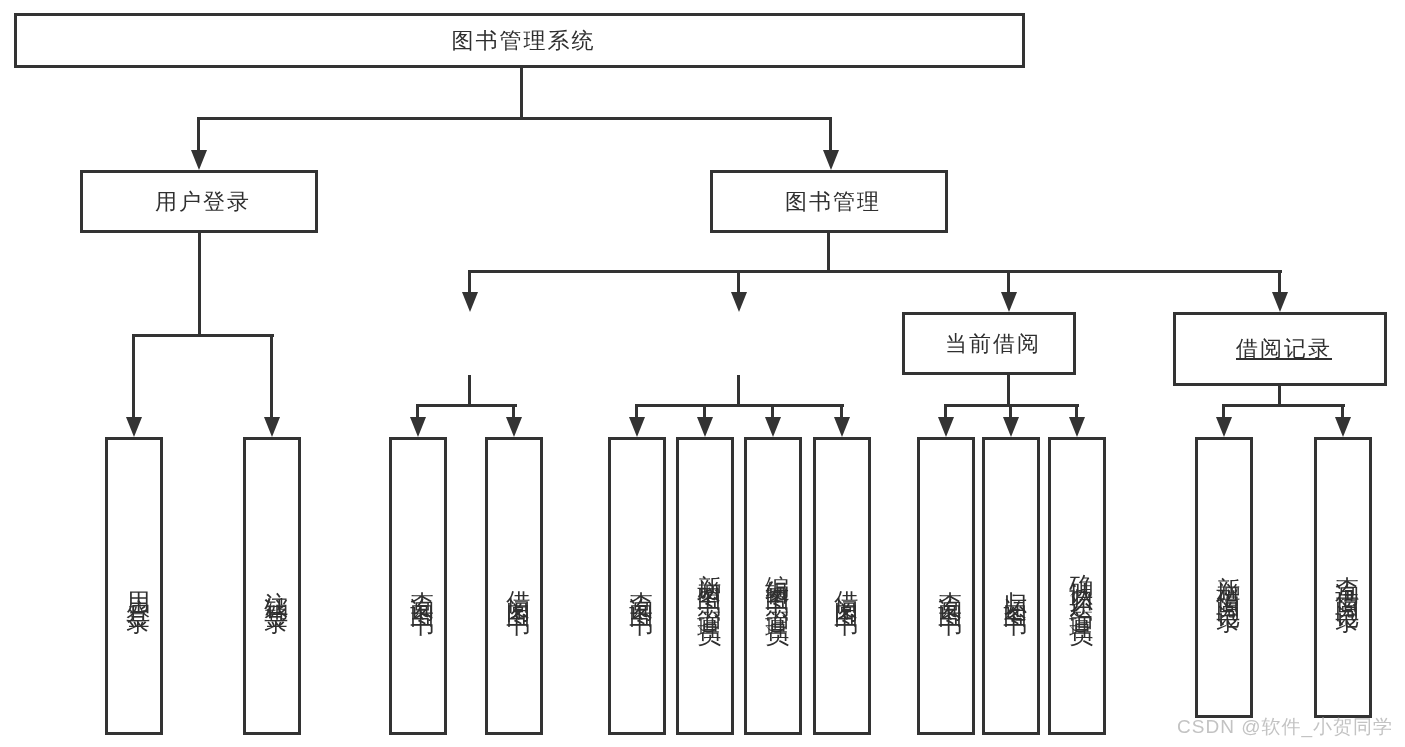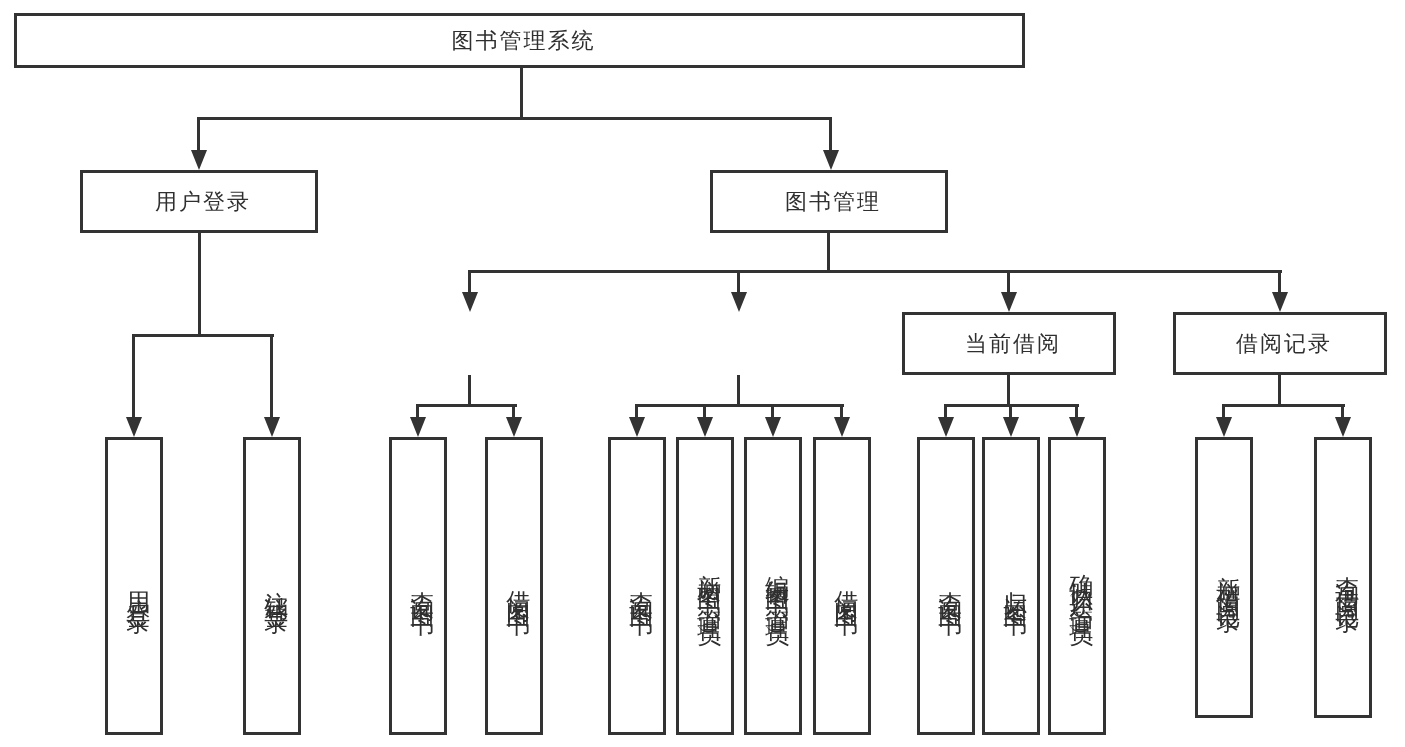"当前借阅" div.box { width: 214px -> 174px }
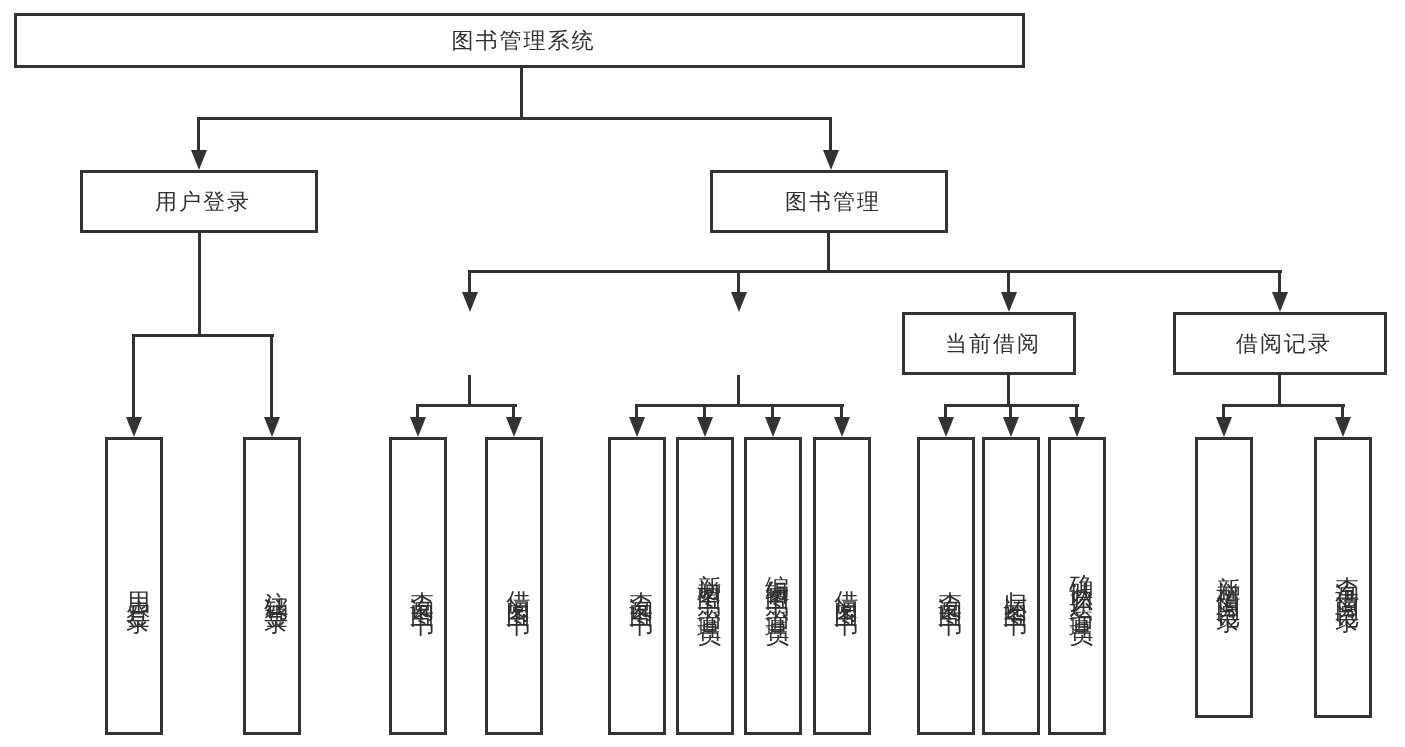"借阅记录" div.box { height: 63px -> 74px; text-decoration: none -> underline }
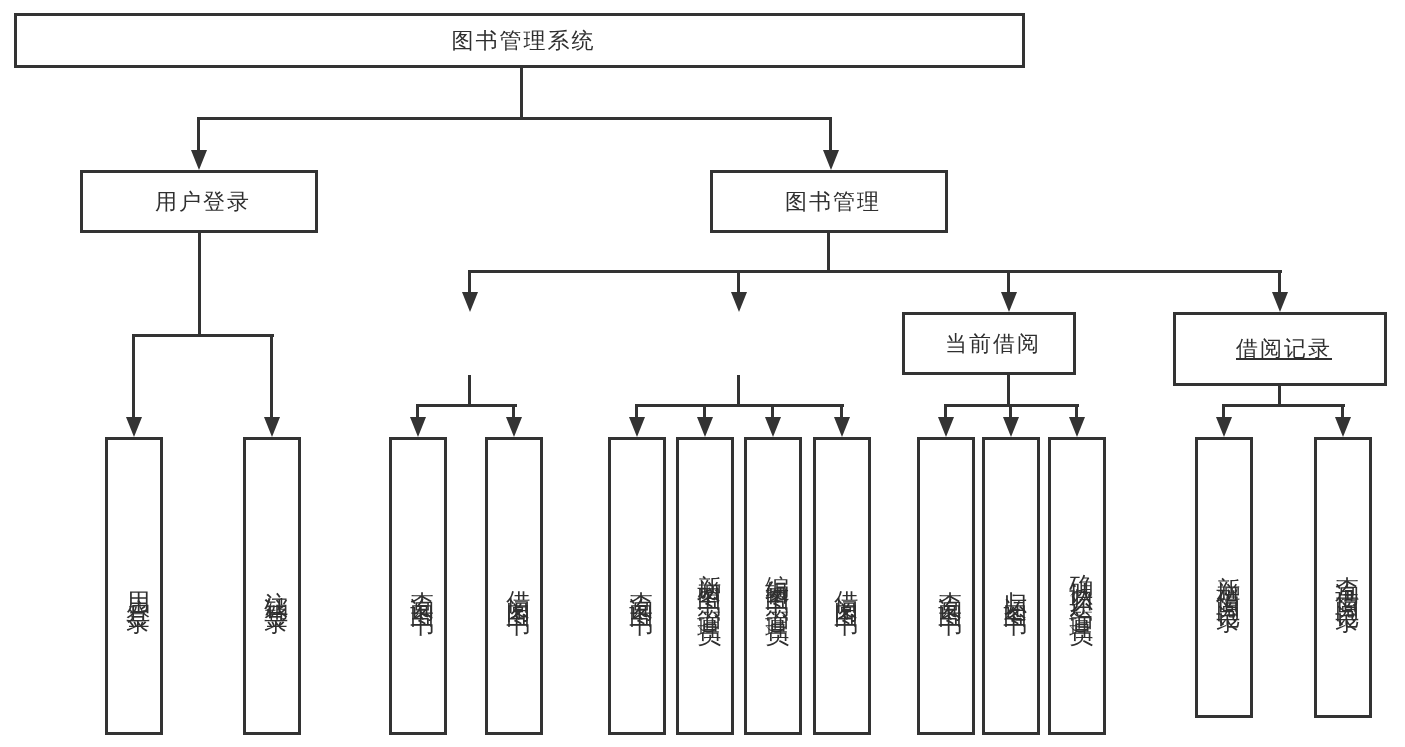"CSDN @软件_小贺同学" div.watermark { html: none -> <div>CSDN @软件_小贺同学</div> }
